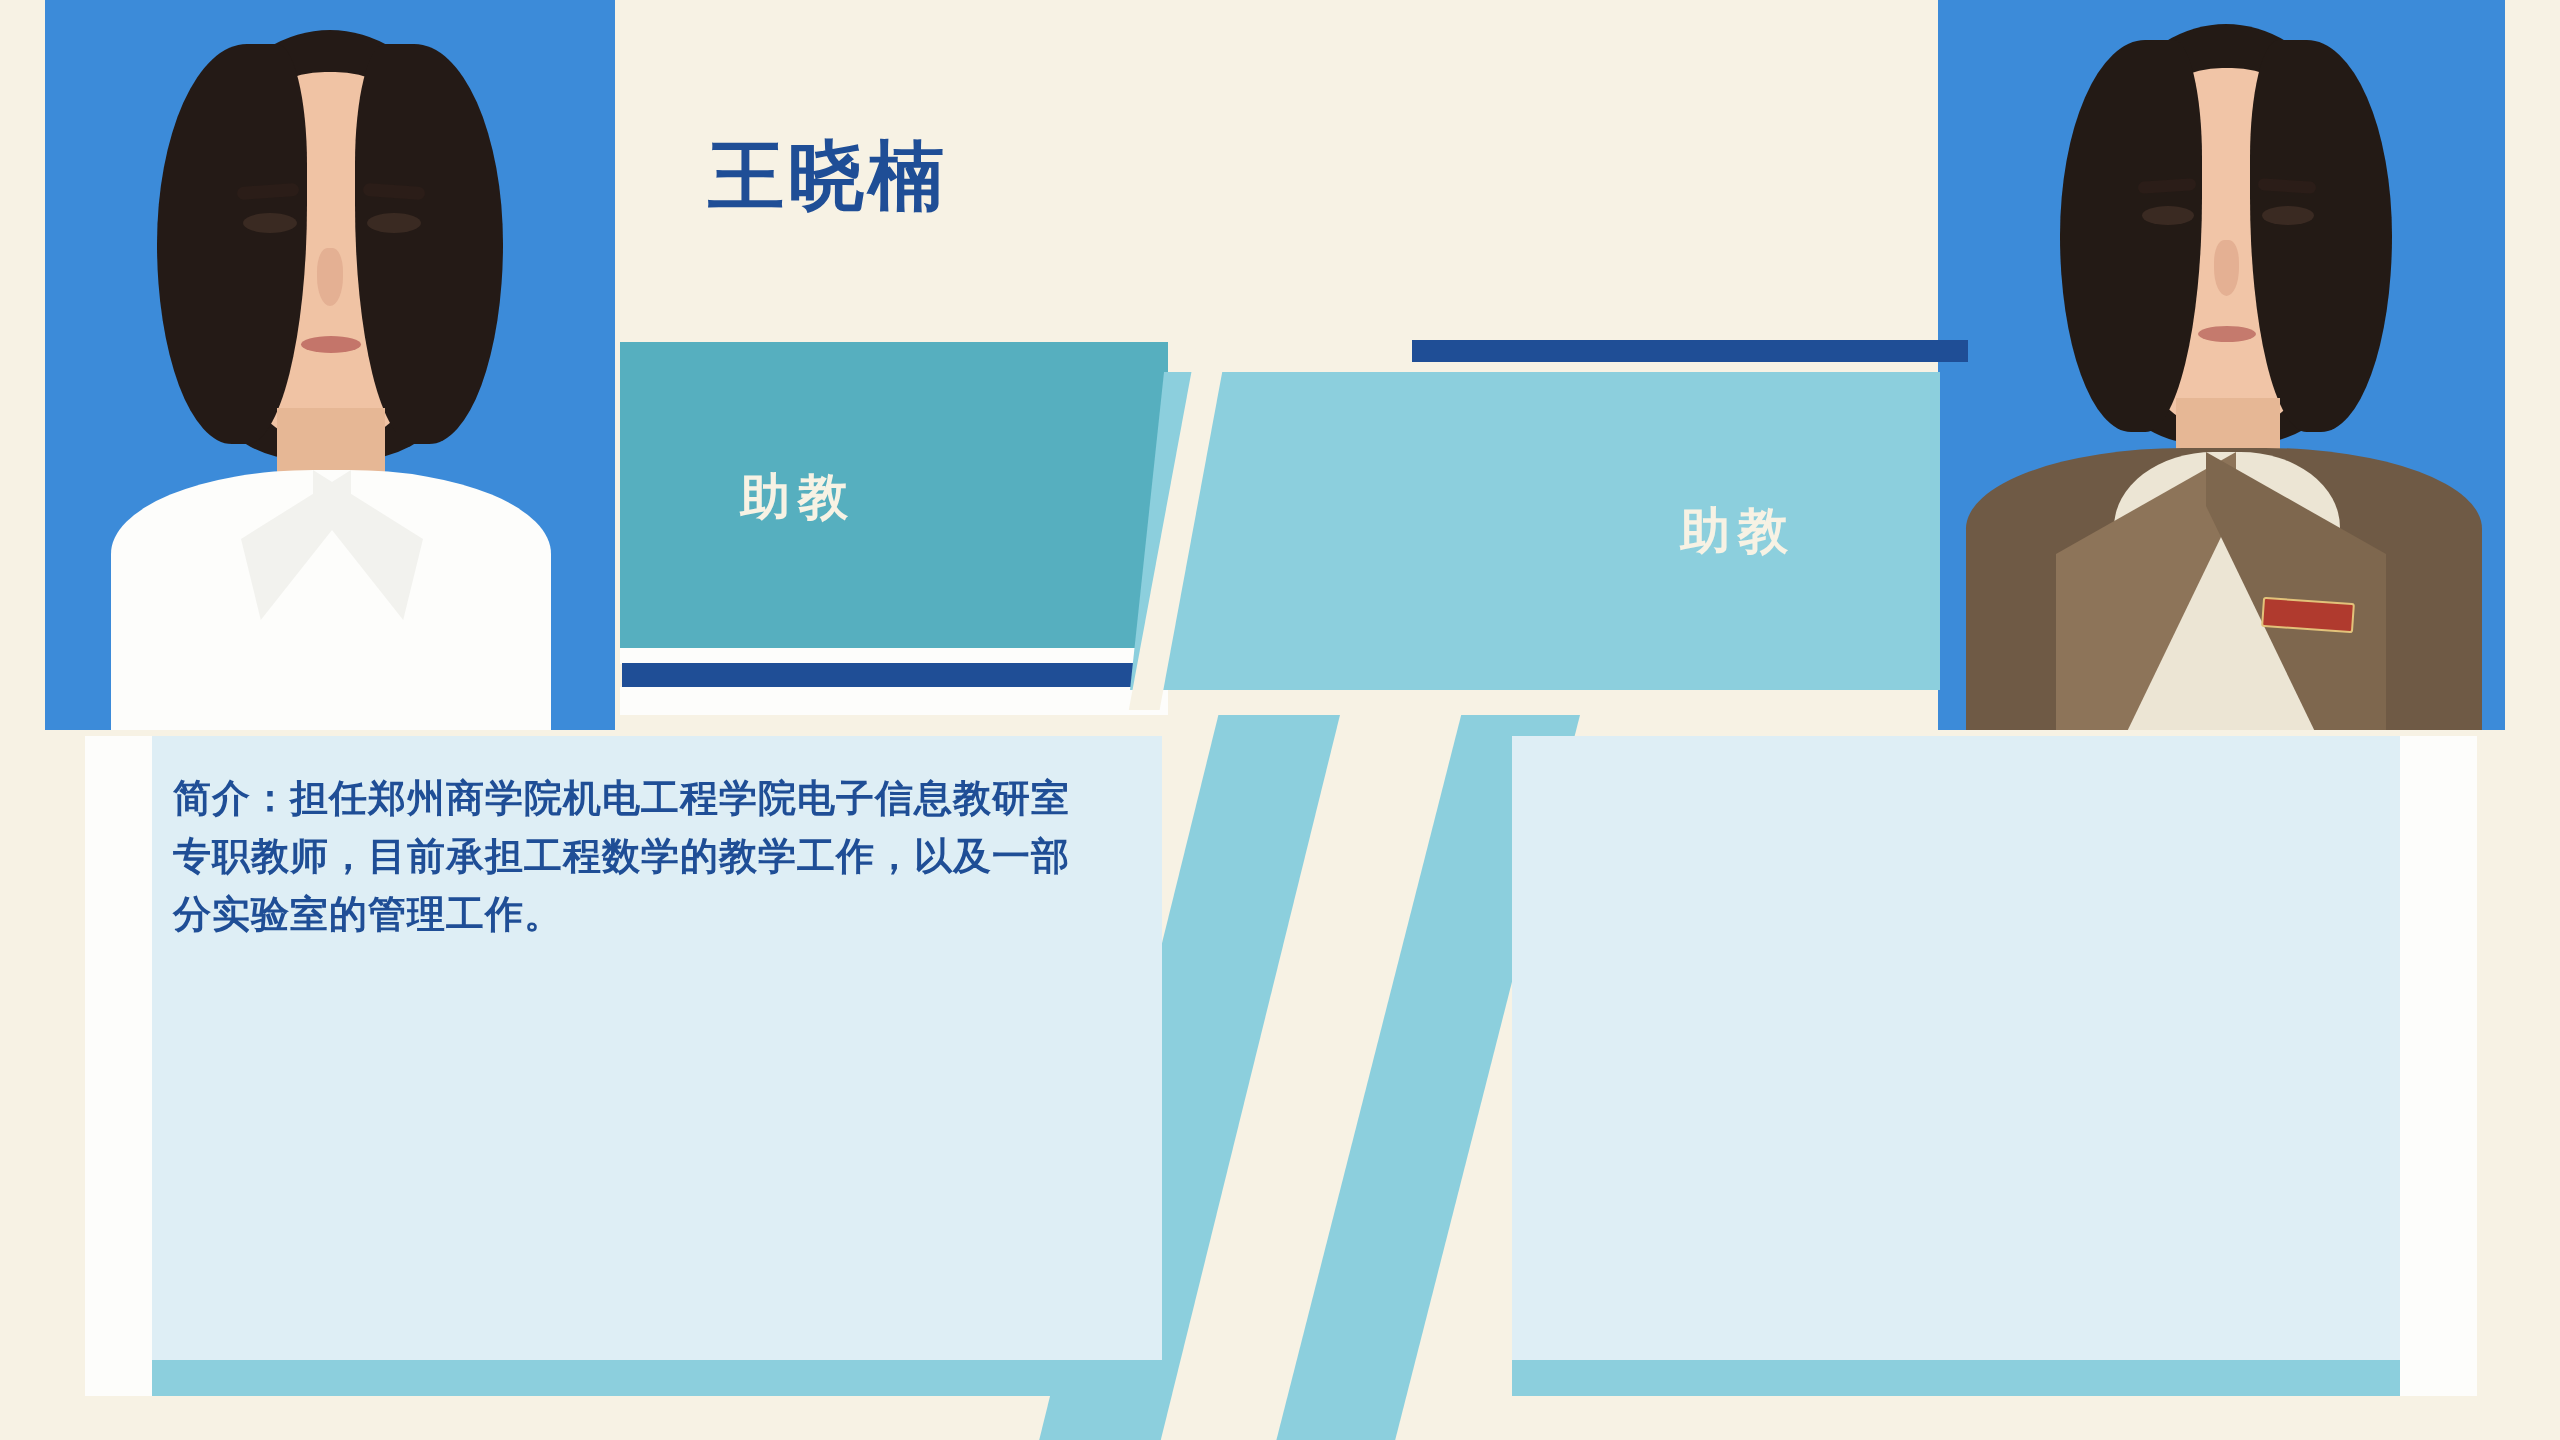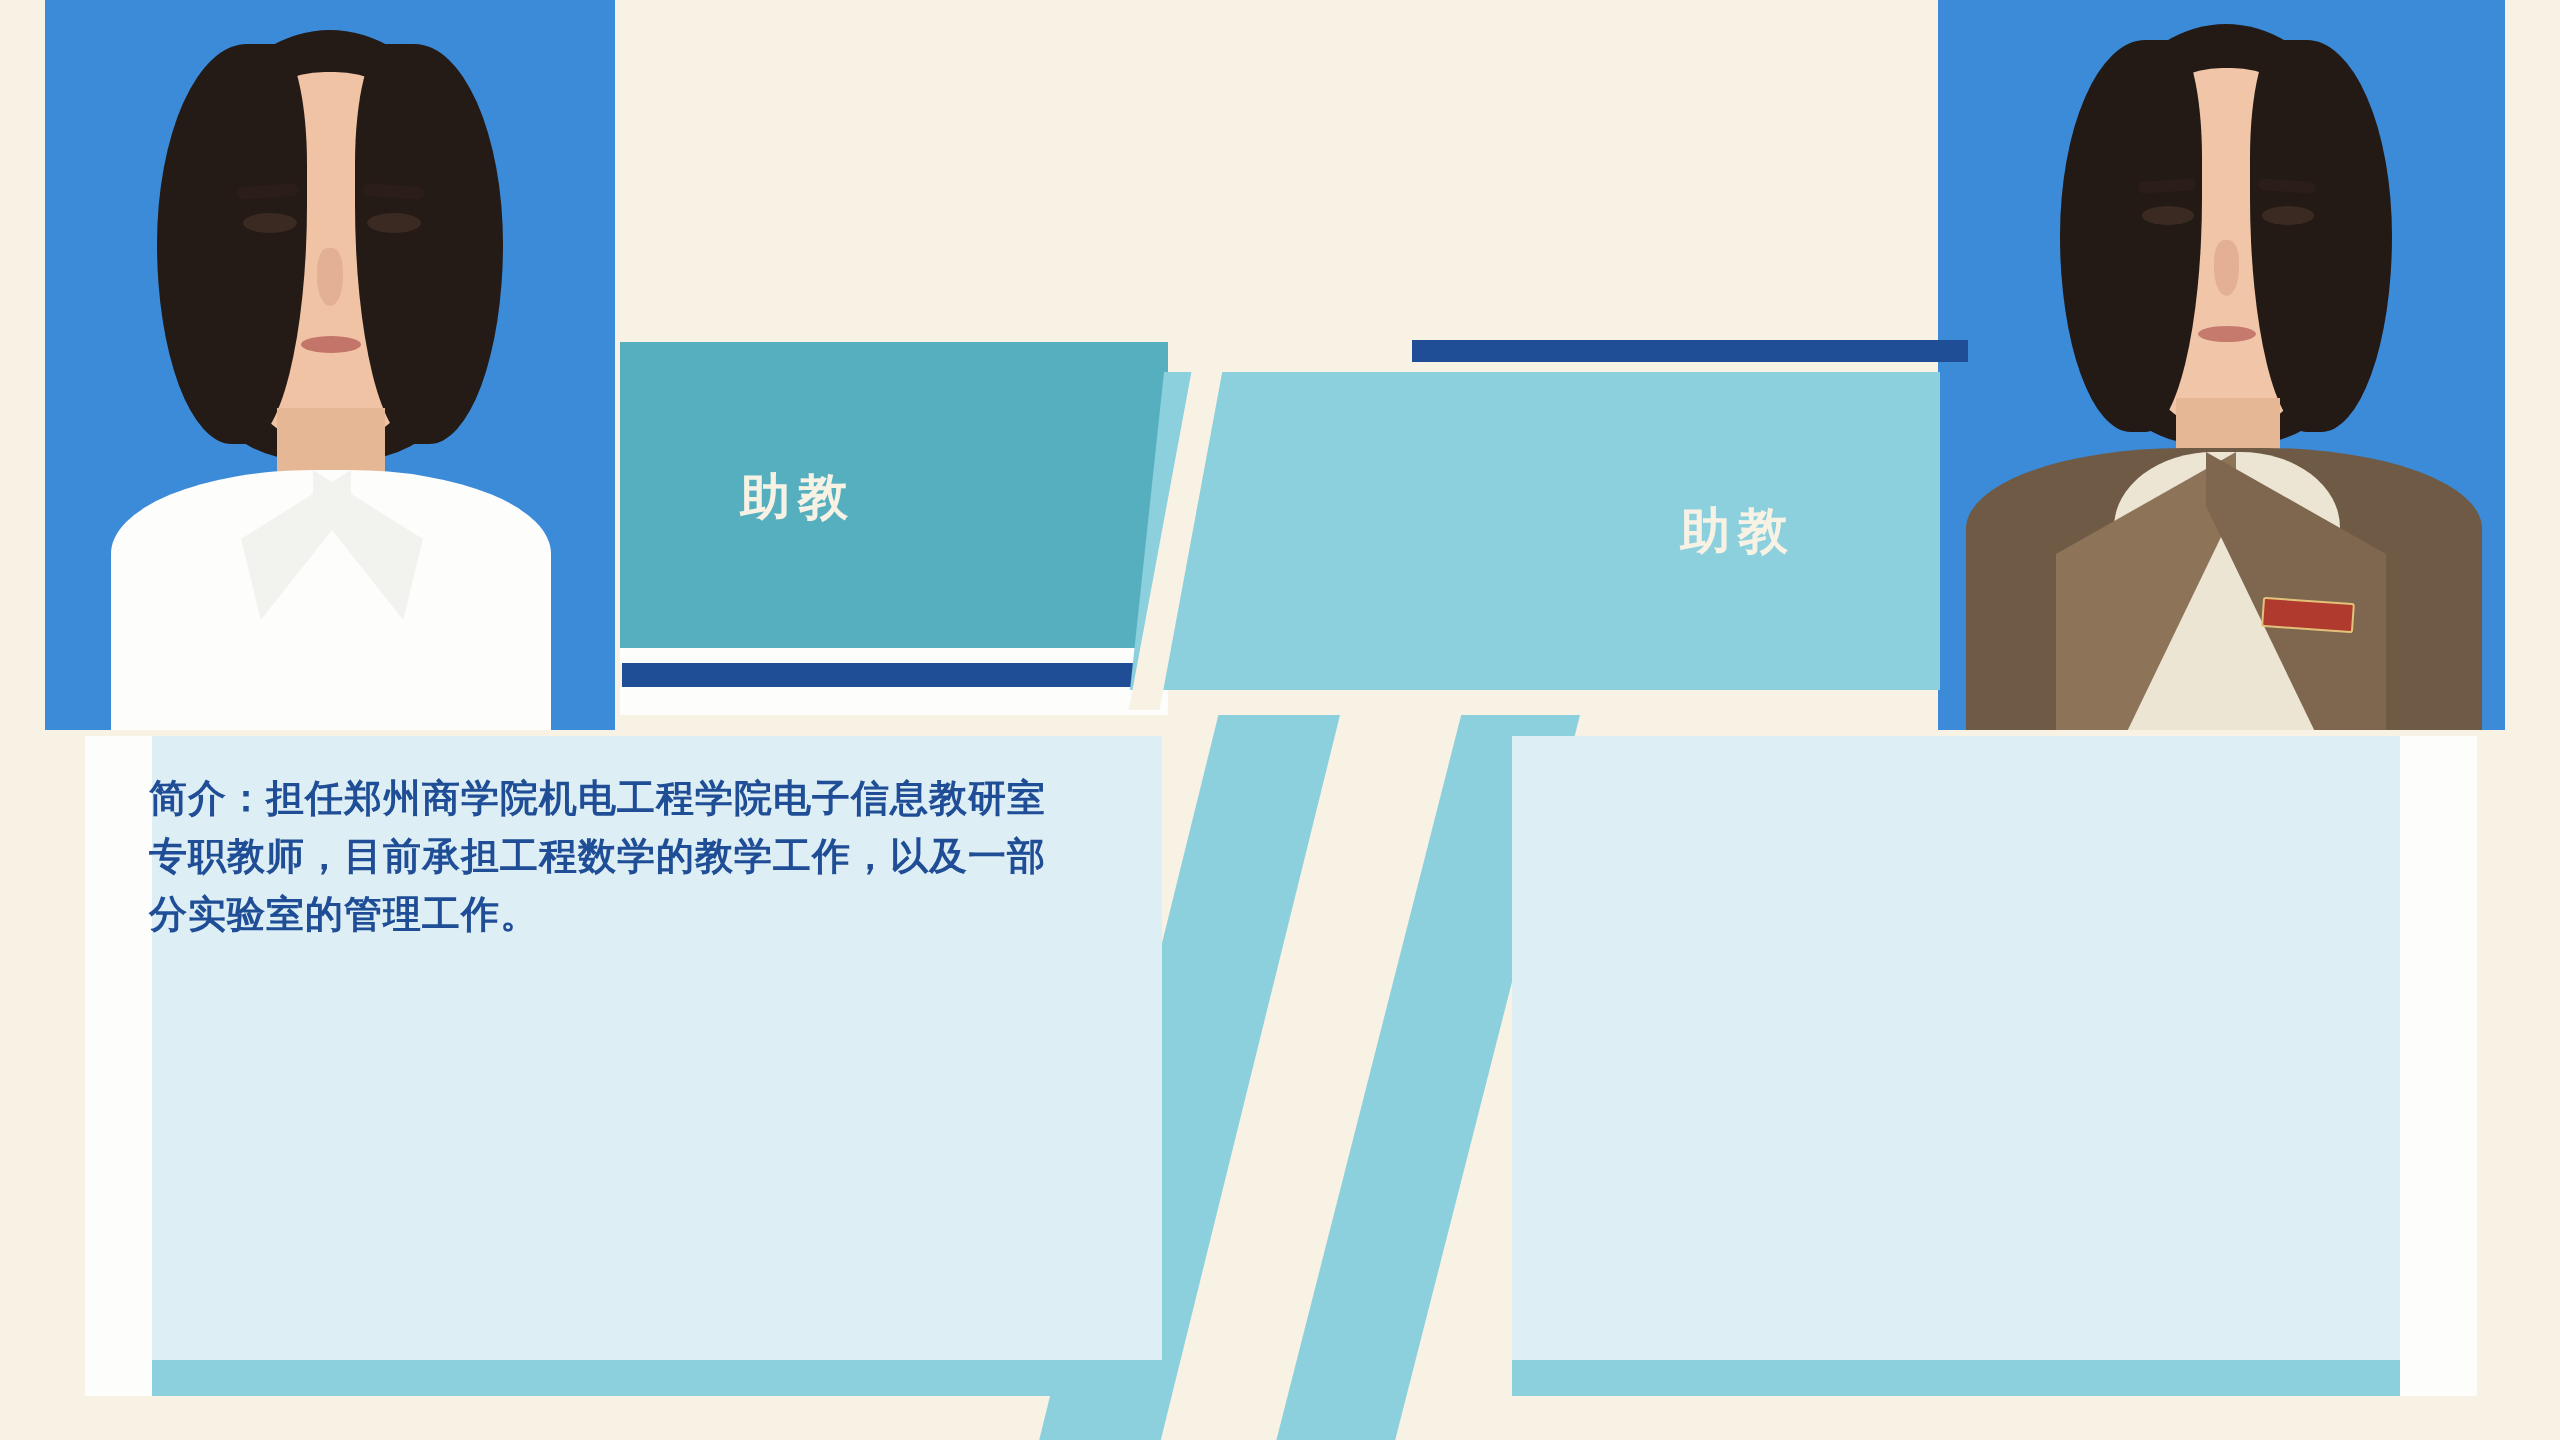"王晓楠" div.name { html: none -> <div>王晓楠</div> }
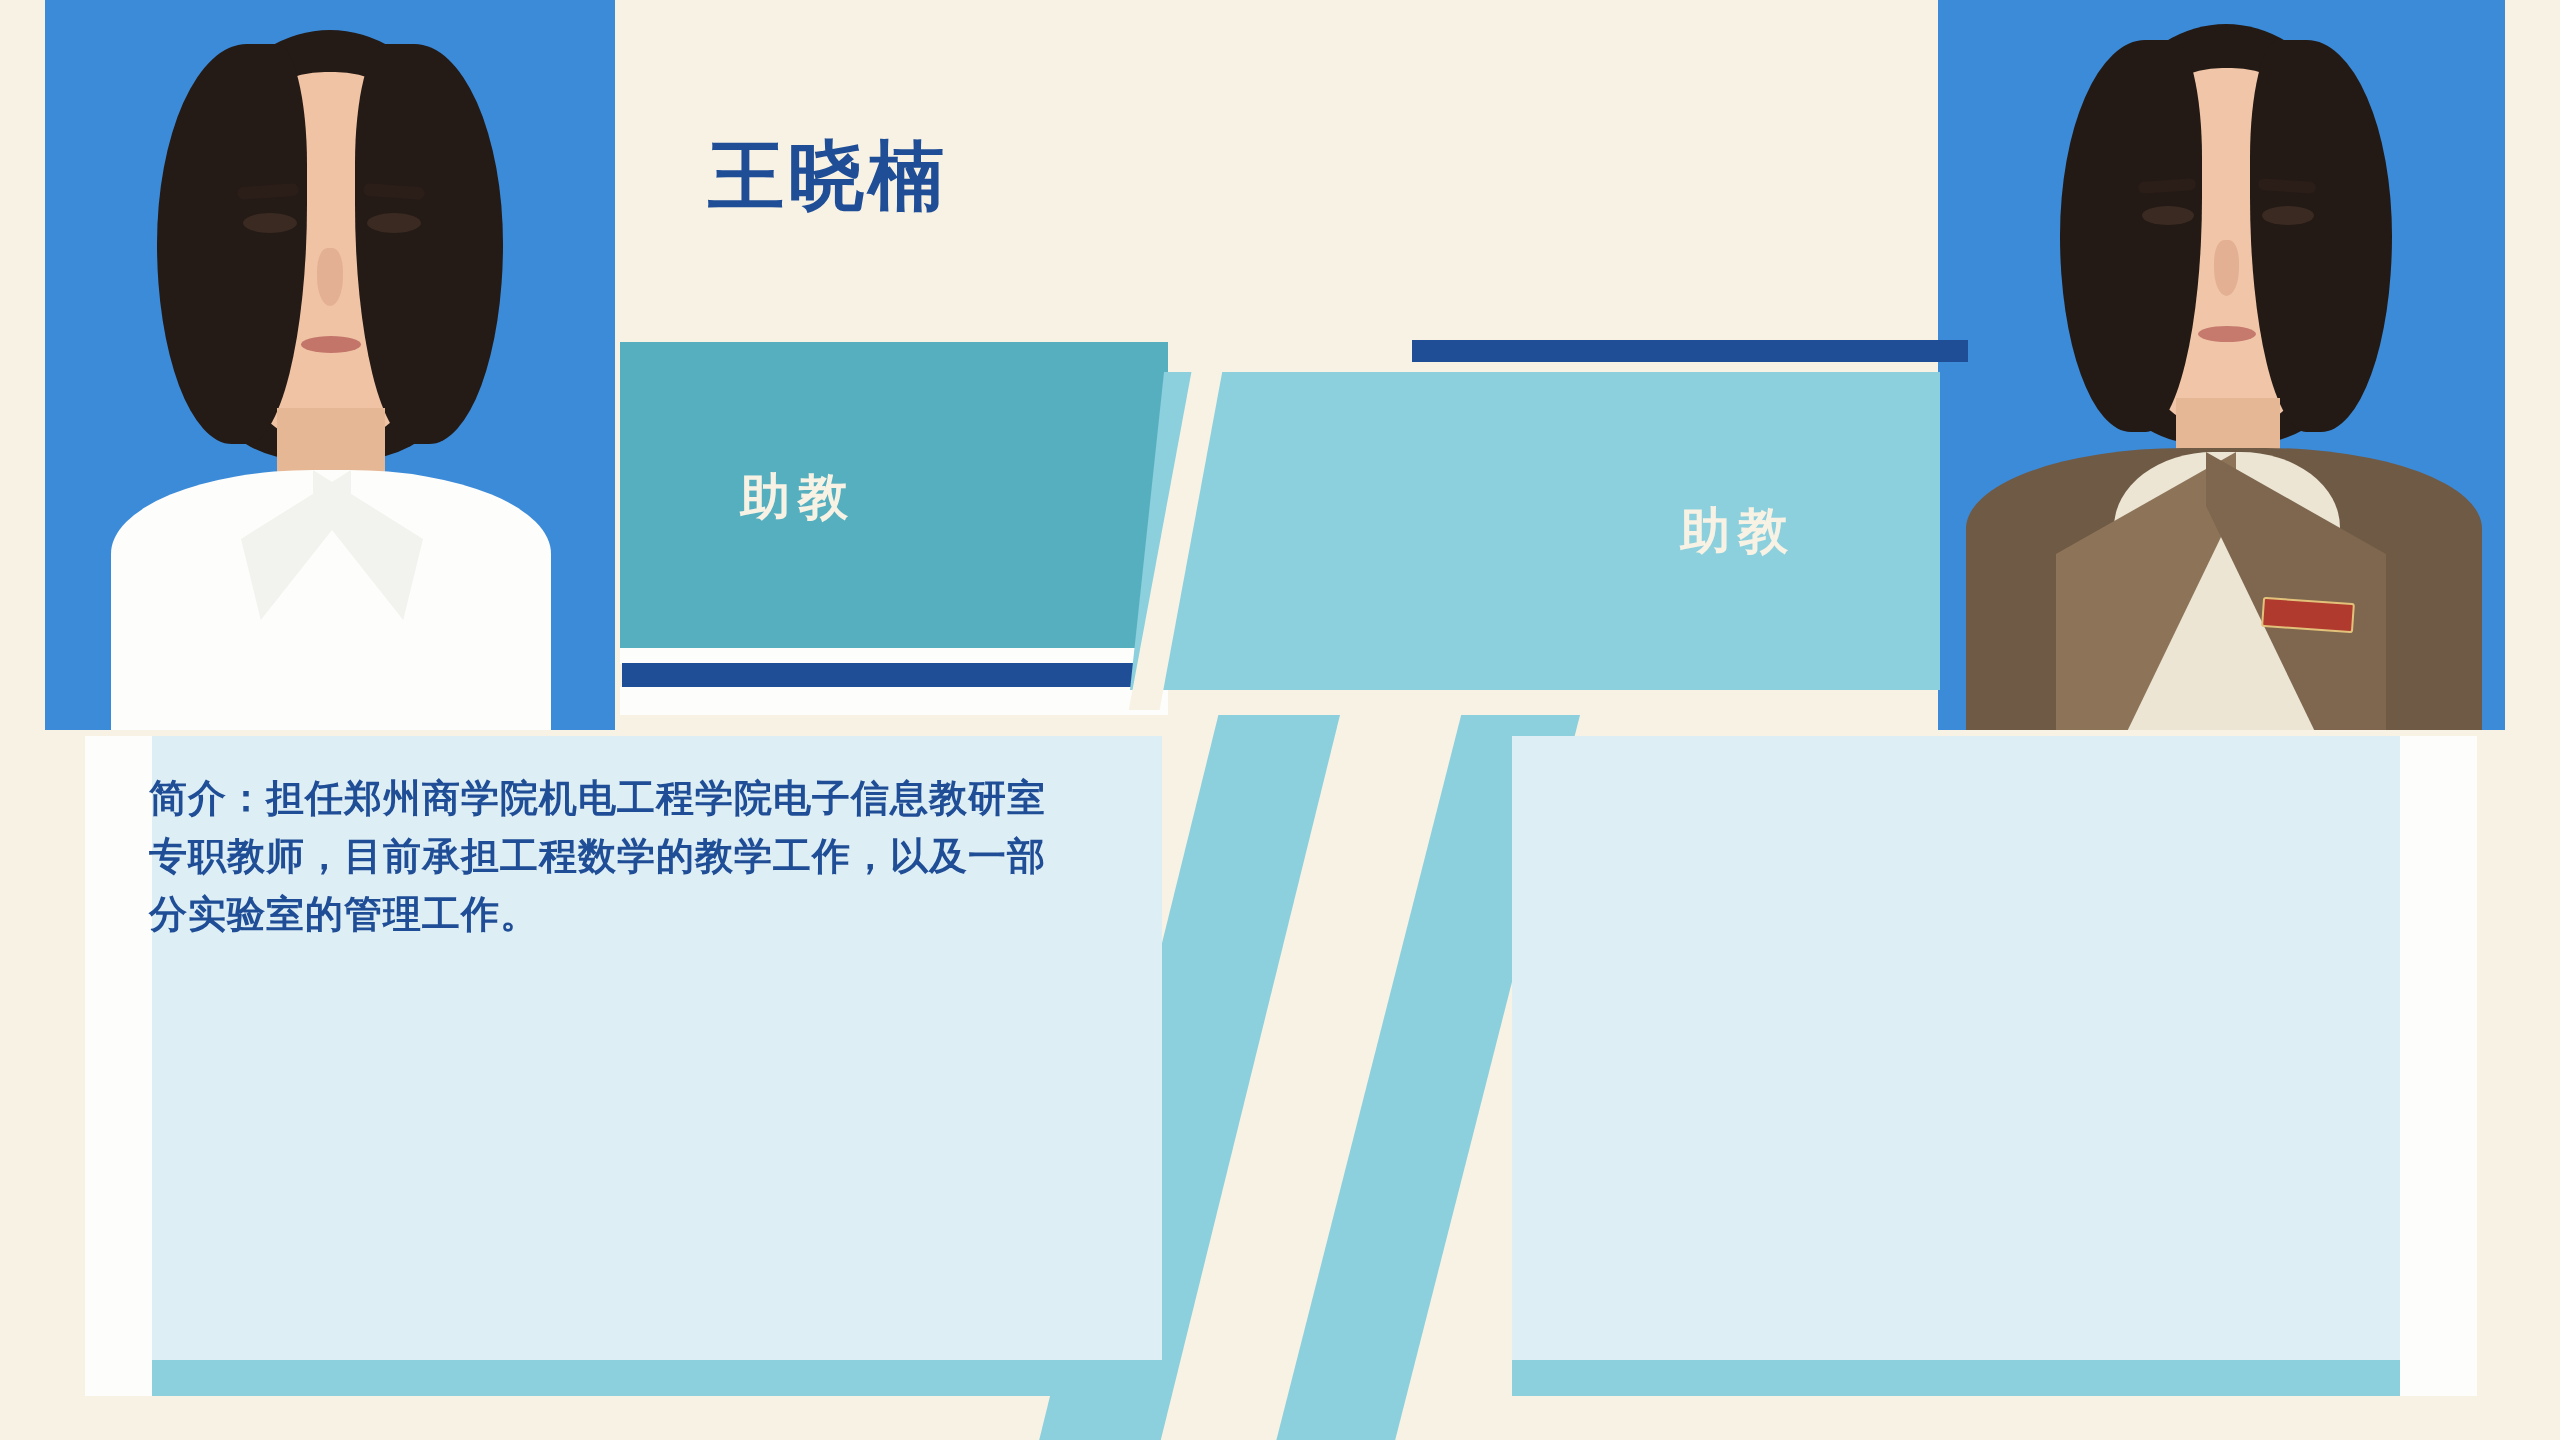"简介：担任郑州商学院机电工程学院电子信息教研室专职教师，目前承担工程数学的教学工" .bio-text-left { left: 149px -> 173px }
